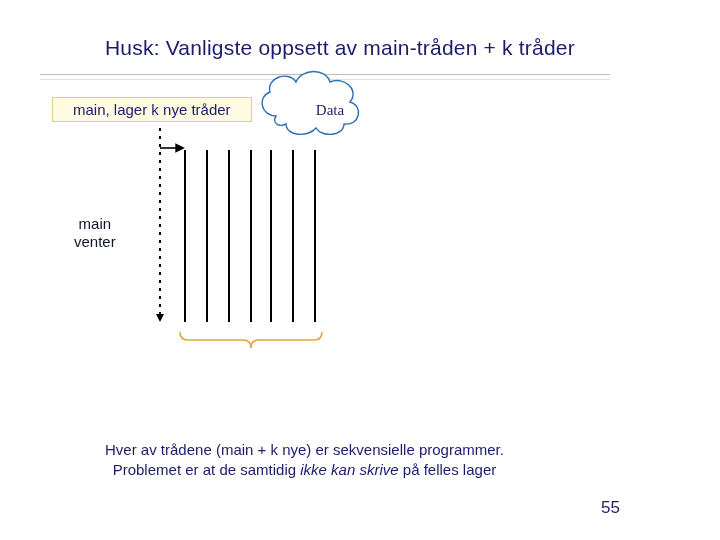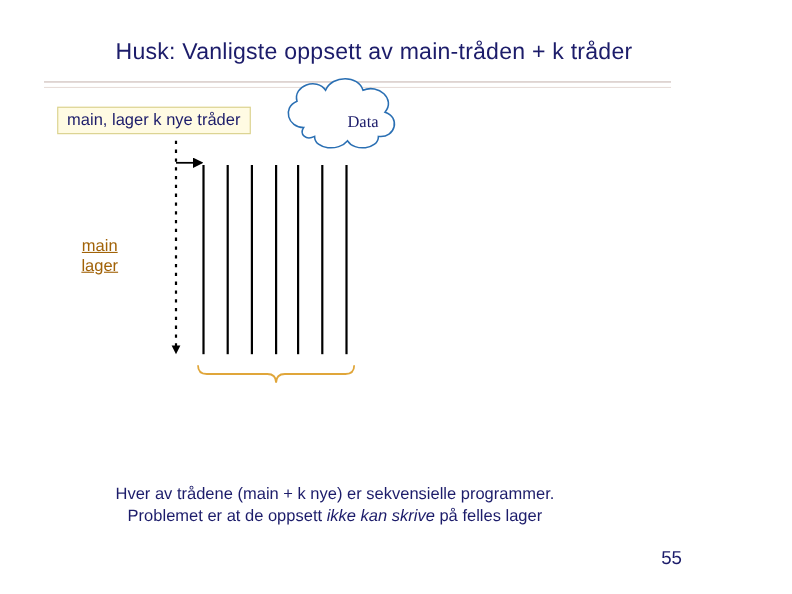"main, lager k nye tråder" .box { padding: 3px 8px -> 3px 20px }
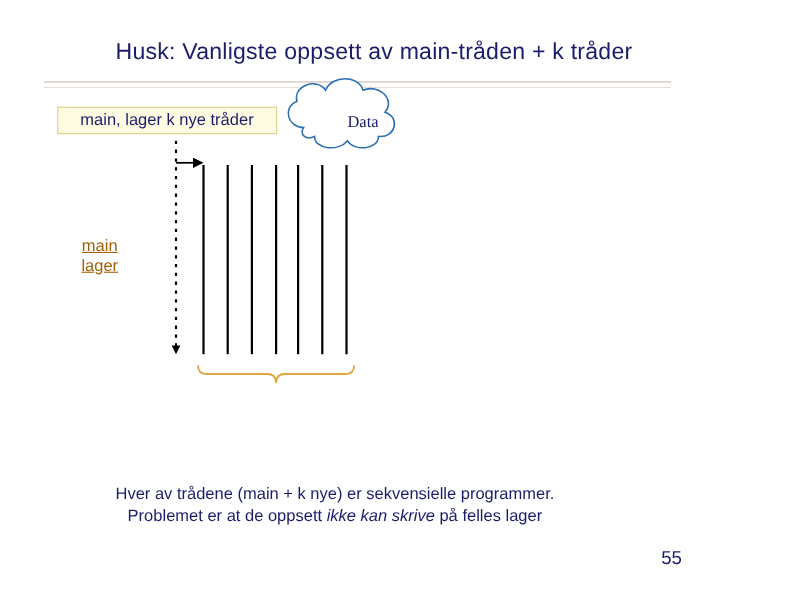"main" .green { color: #a16207 -> #0f172a; text-decoration: underline -> none }
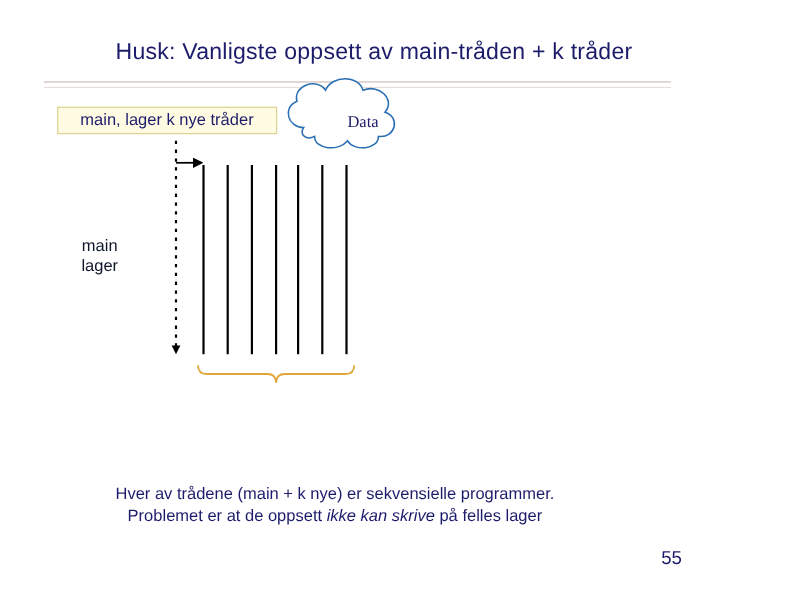"lager" span.green { text: lager -> venter }
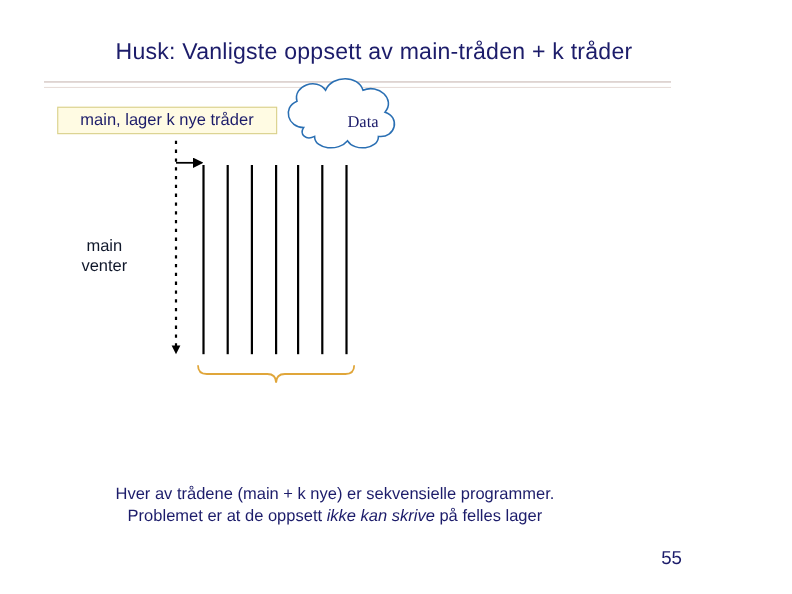"Problemet er at de oppsett" span { text: oppsett -> samtidig }
